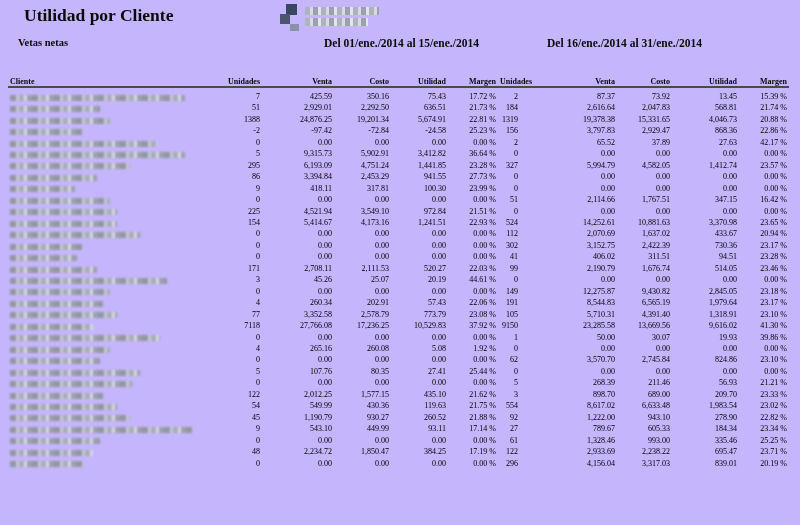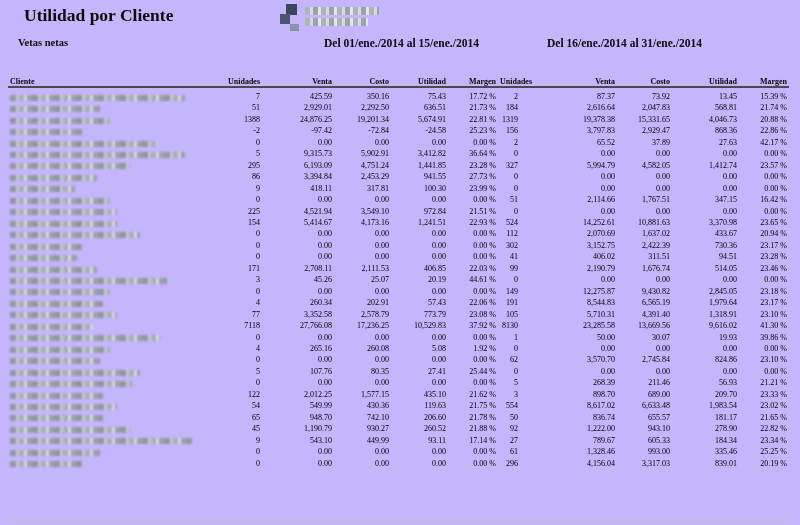"406.85" td.num { text: 406.85 -> 520.27 }
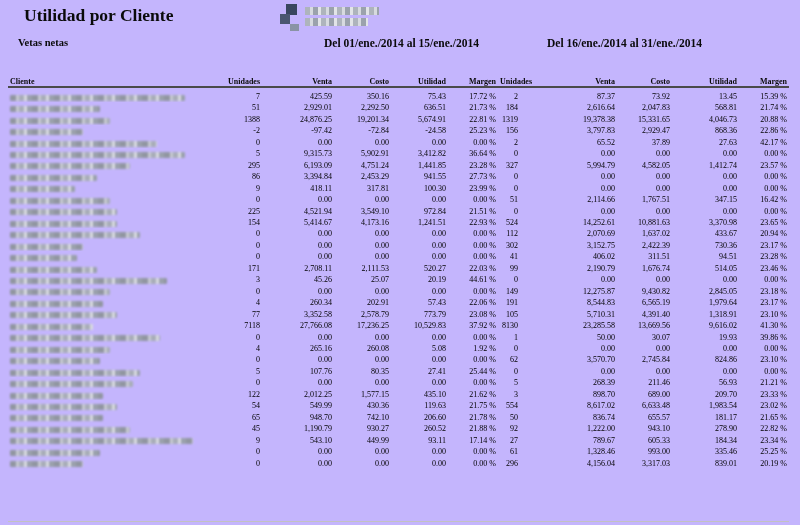"8130" td.num { text: 8130 -> 9150 }
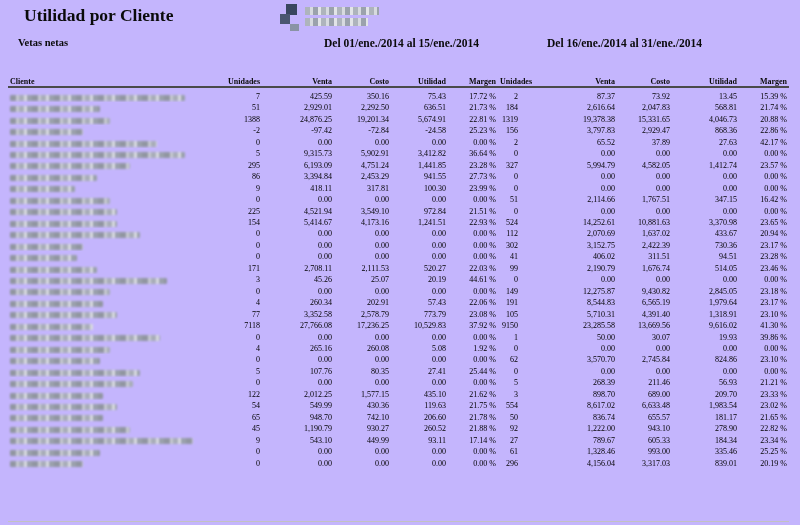"65" tr { html: <tr> <td> <div></div> </td> <td>65</td> <td>948.70</td> <td>742.10</td> <td>206.60</td> <td>21.78 %</td> <td>50</td> <td>836.74</td> <td>655.57</td> <td>181.17</td> <td>21.65 %</td> </tr> -> none }
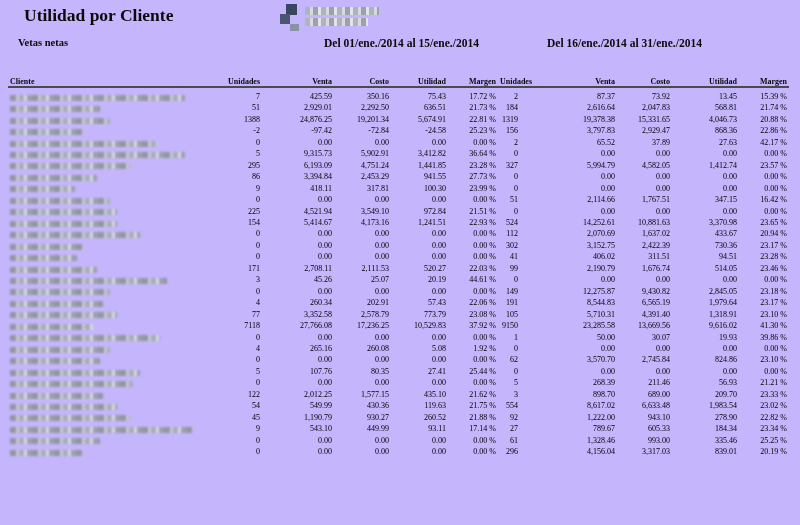"48" tr { html: none -> <tr> <td> <div></div> </td> <td>48</td> <td>2,234.72</td> <td>1,850.47</td> <td>384.25</td> <td>17.19 %</td> <td>122</td> <td>2,933.69</td> <td>2,238.22</td> <td>695.47</td> <td>23.71 %</td> </tr> }
